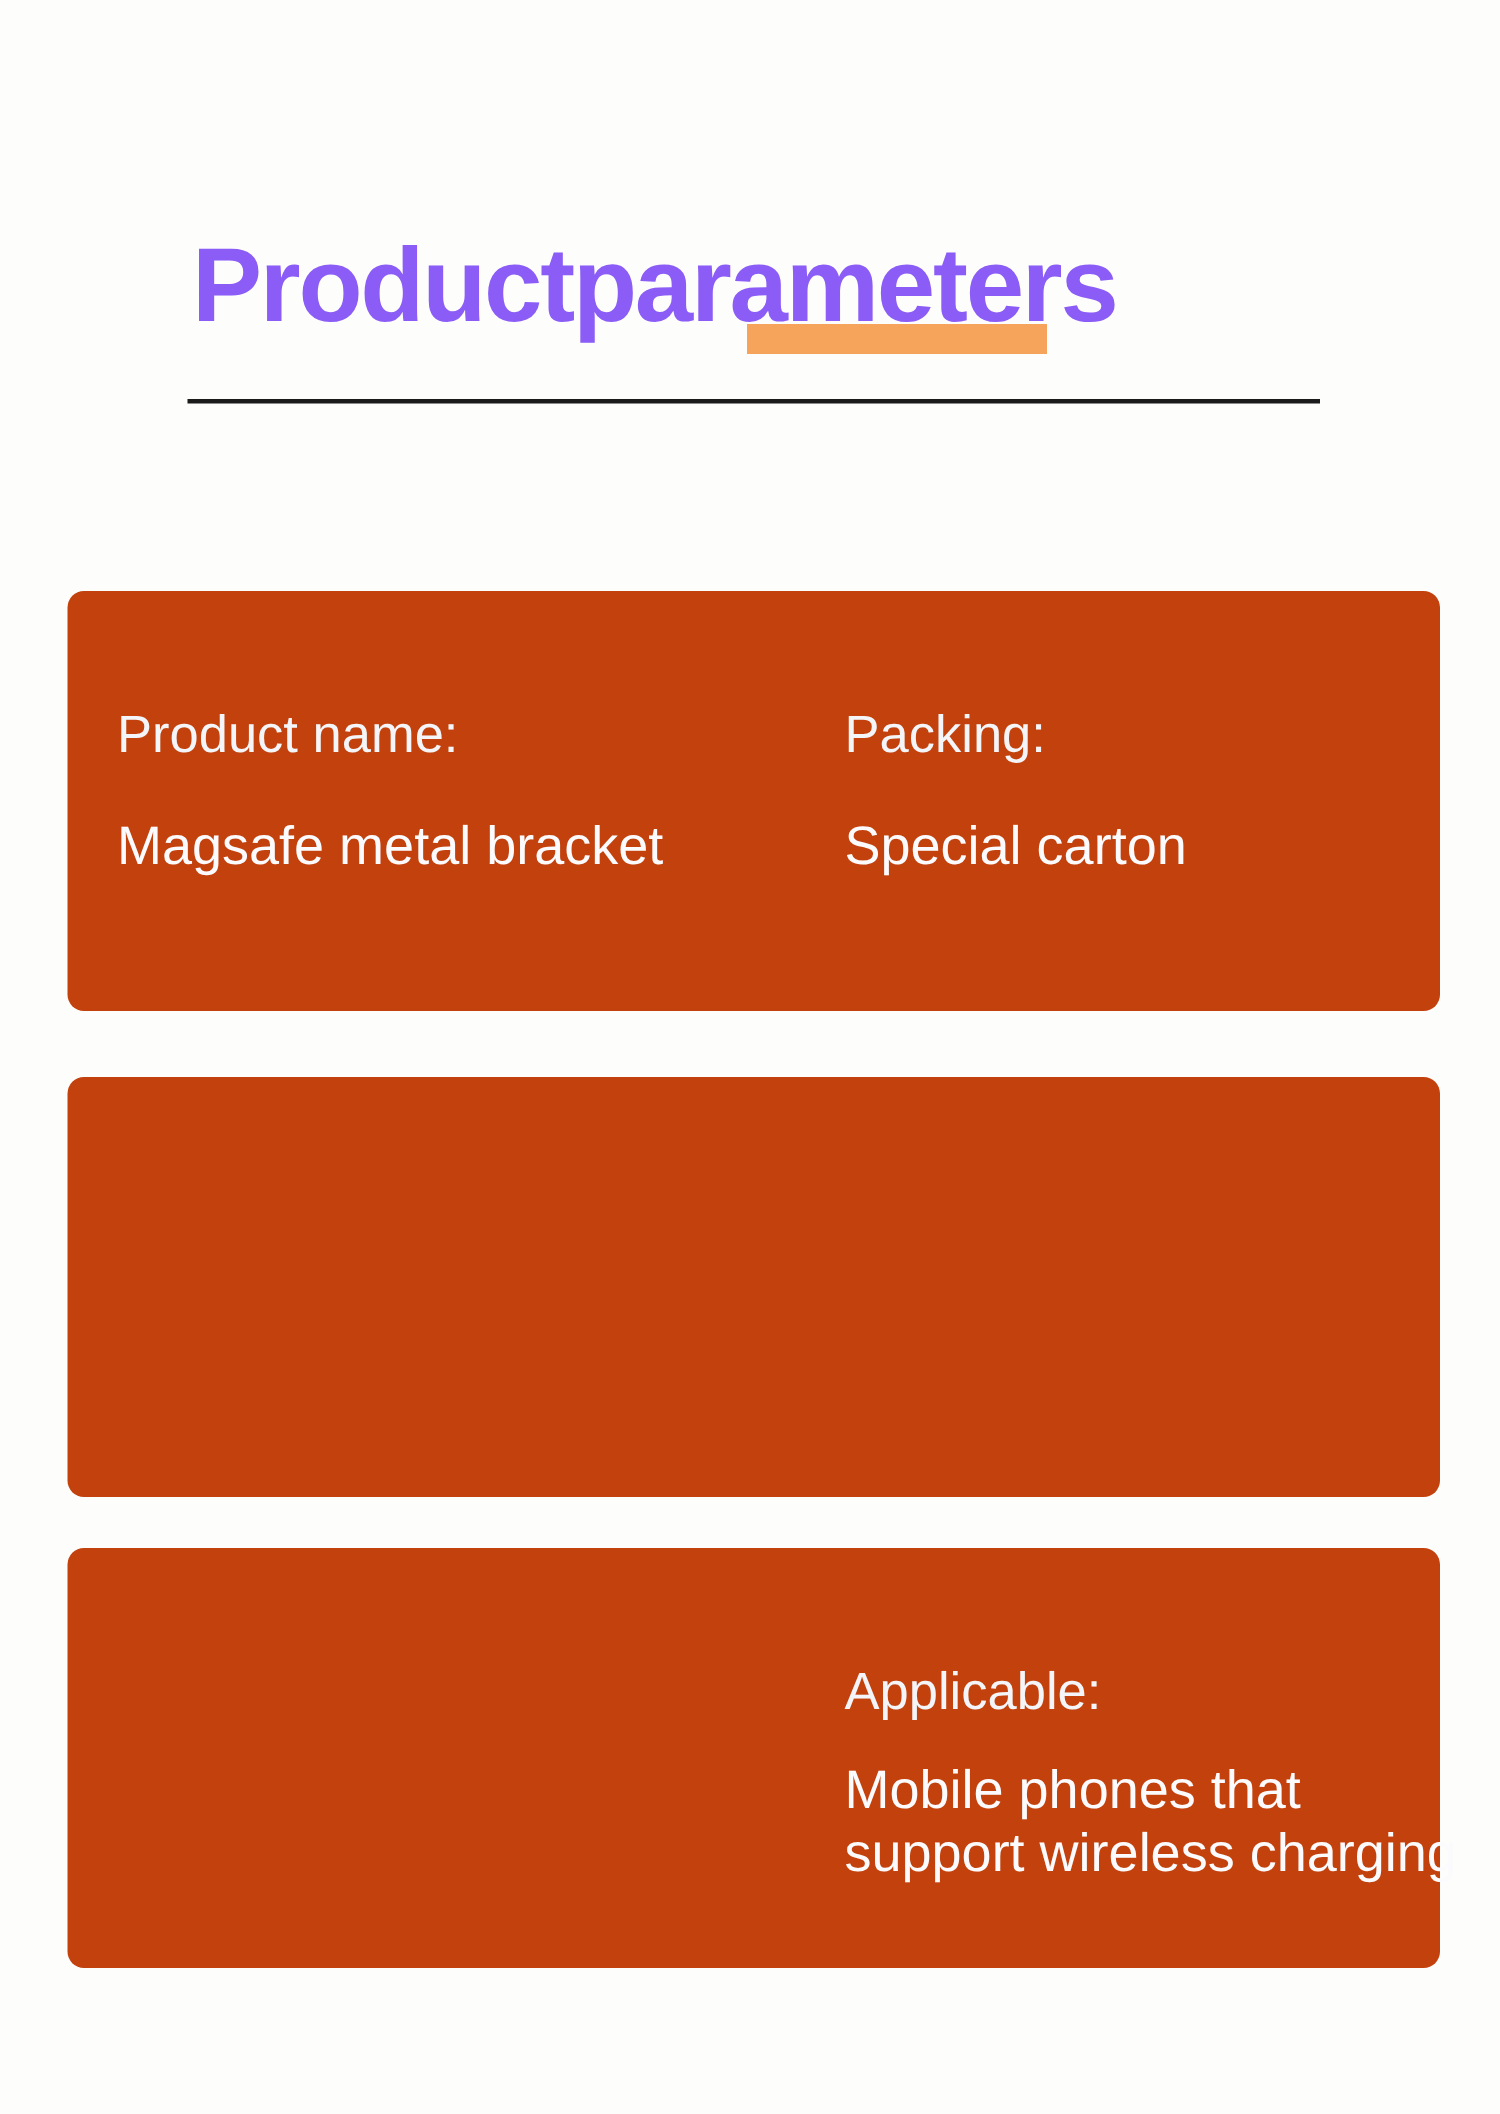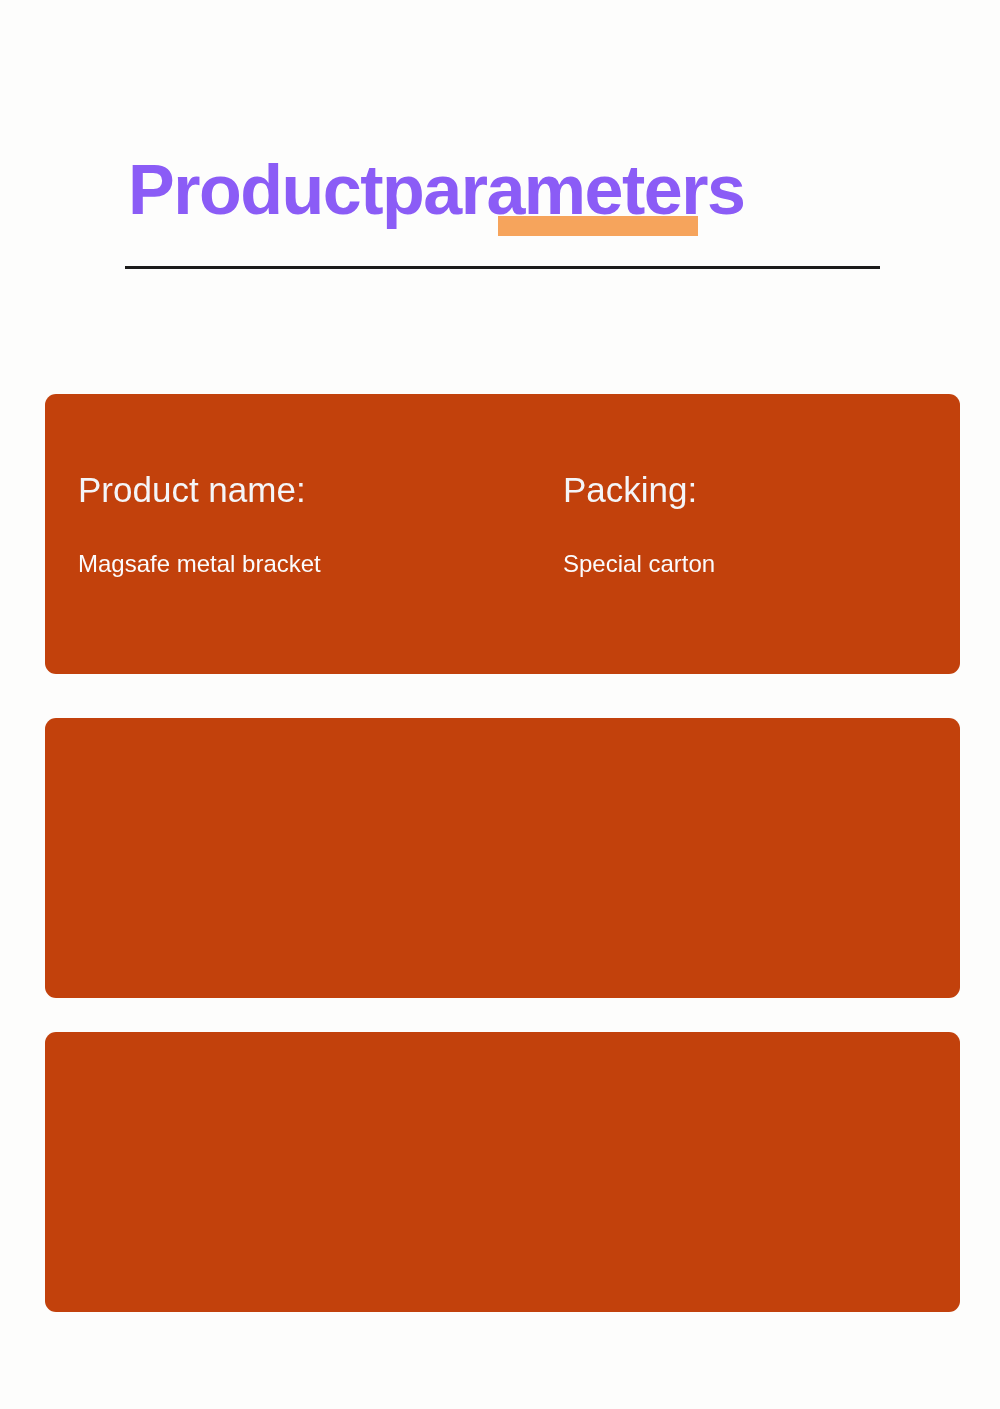"Magsafe metal bracket" .spec-value { font-size: 24px -> 36px }
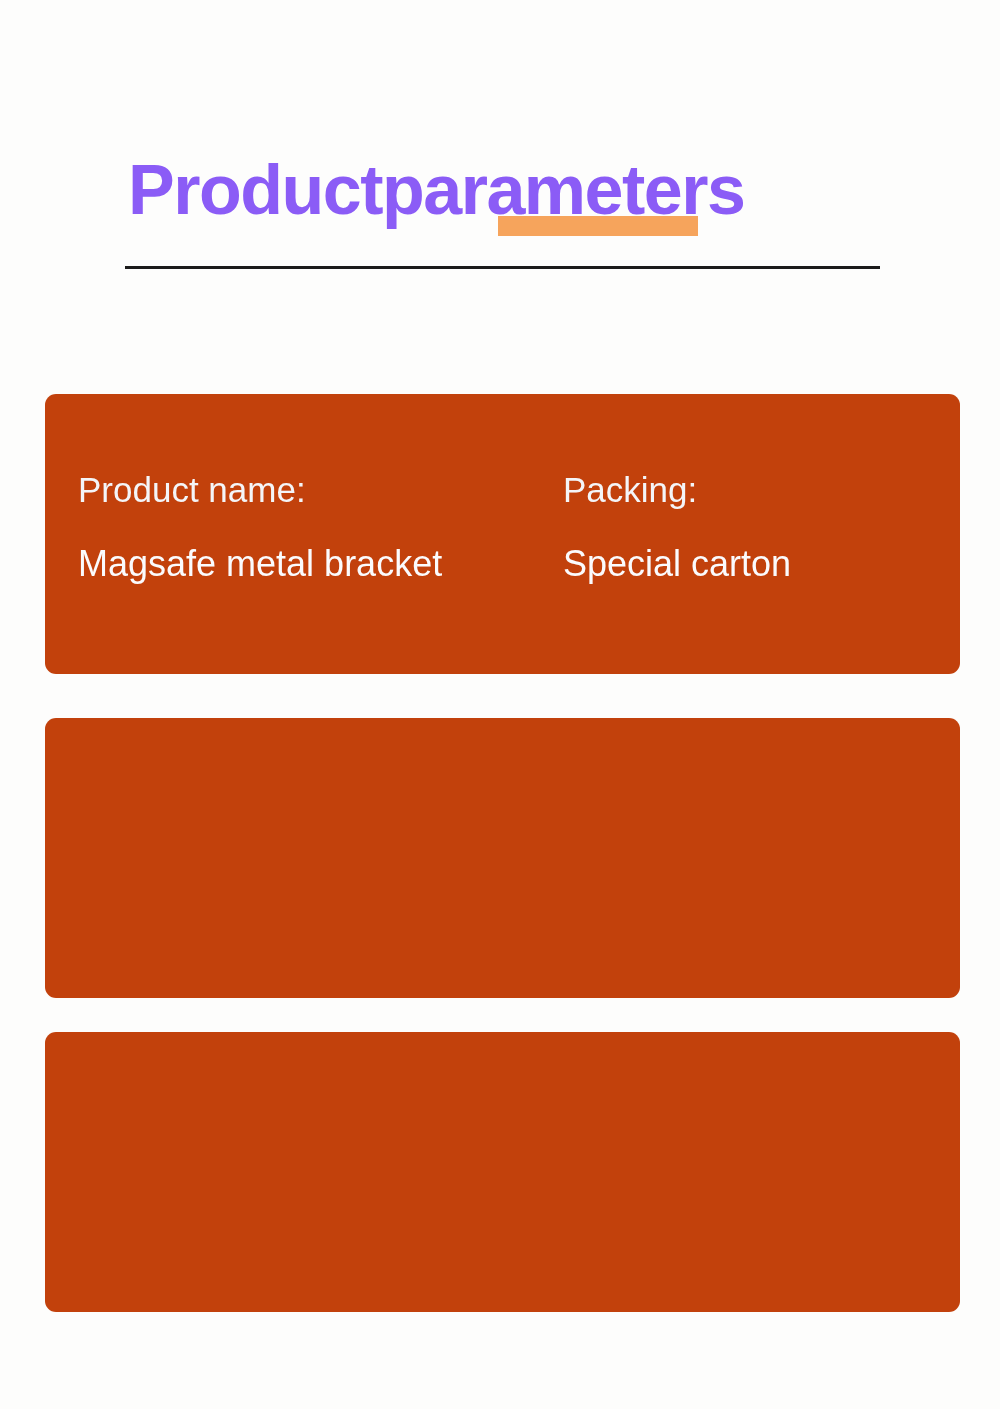"Applicable:" div.spec-col { html: none -> <div> <div>Applicable:</div> <div>Mobile phones that support wireless charging</div> </div> }
